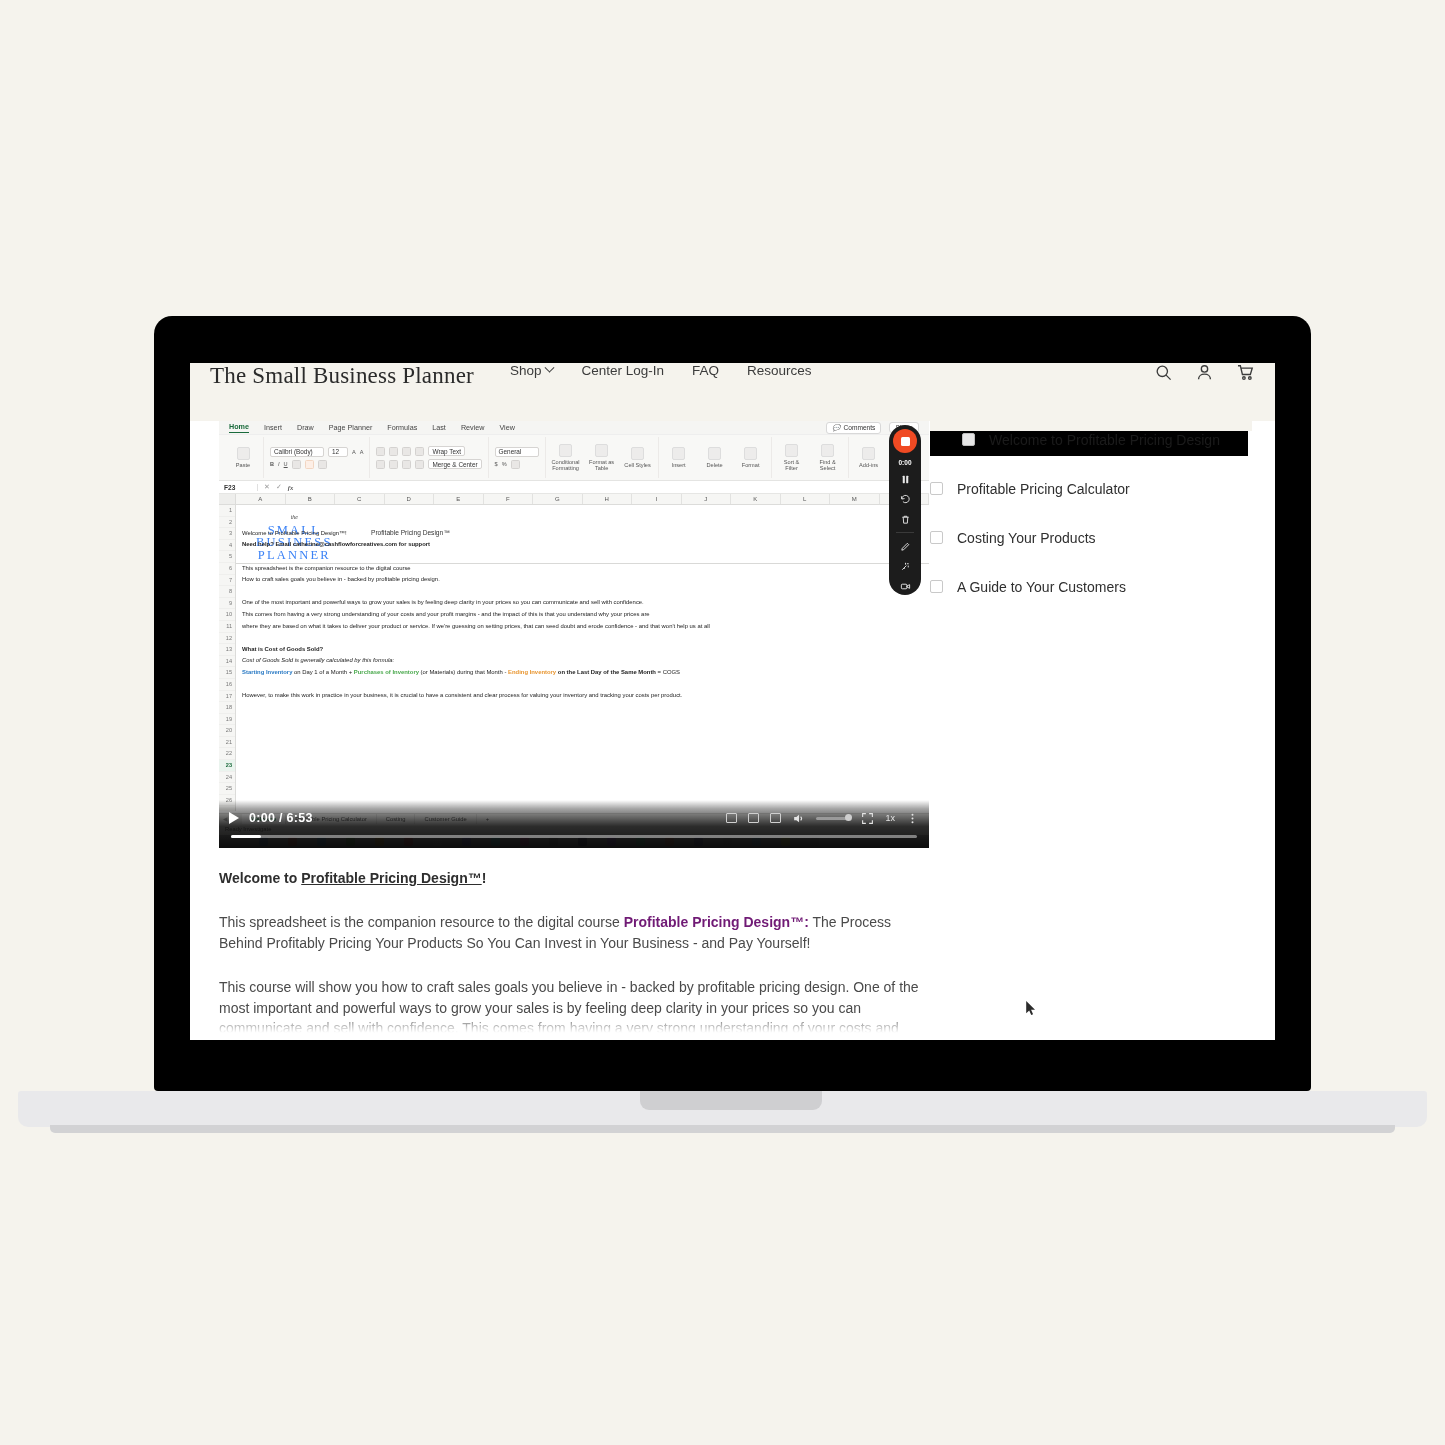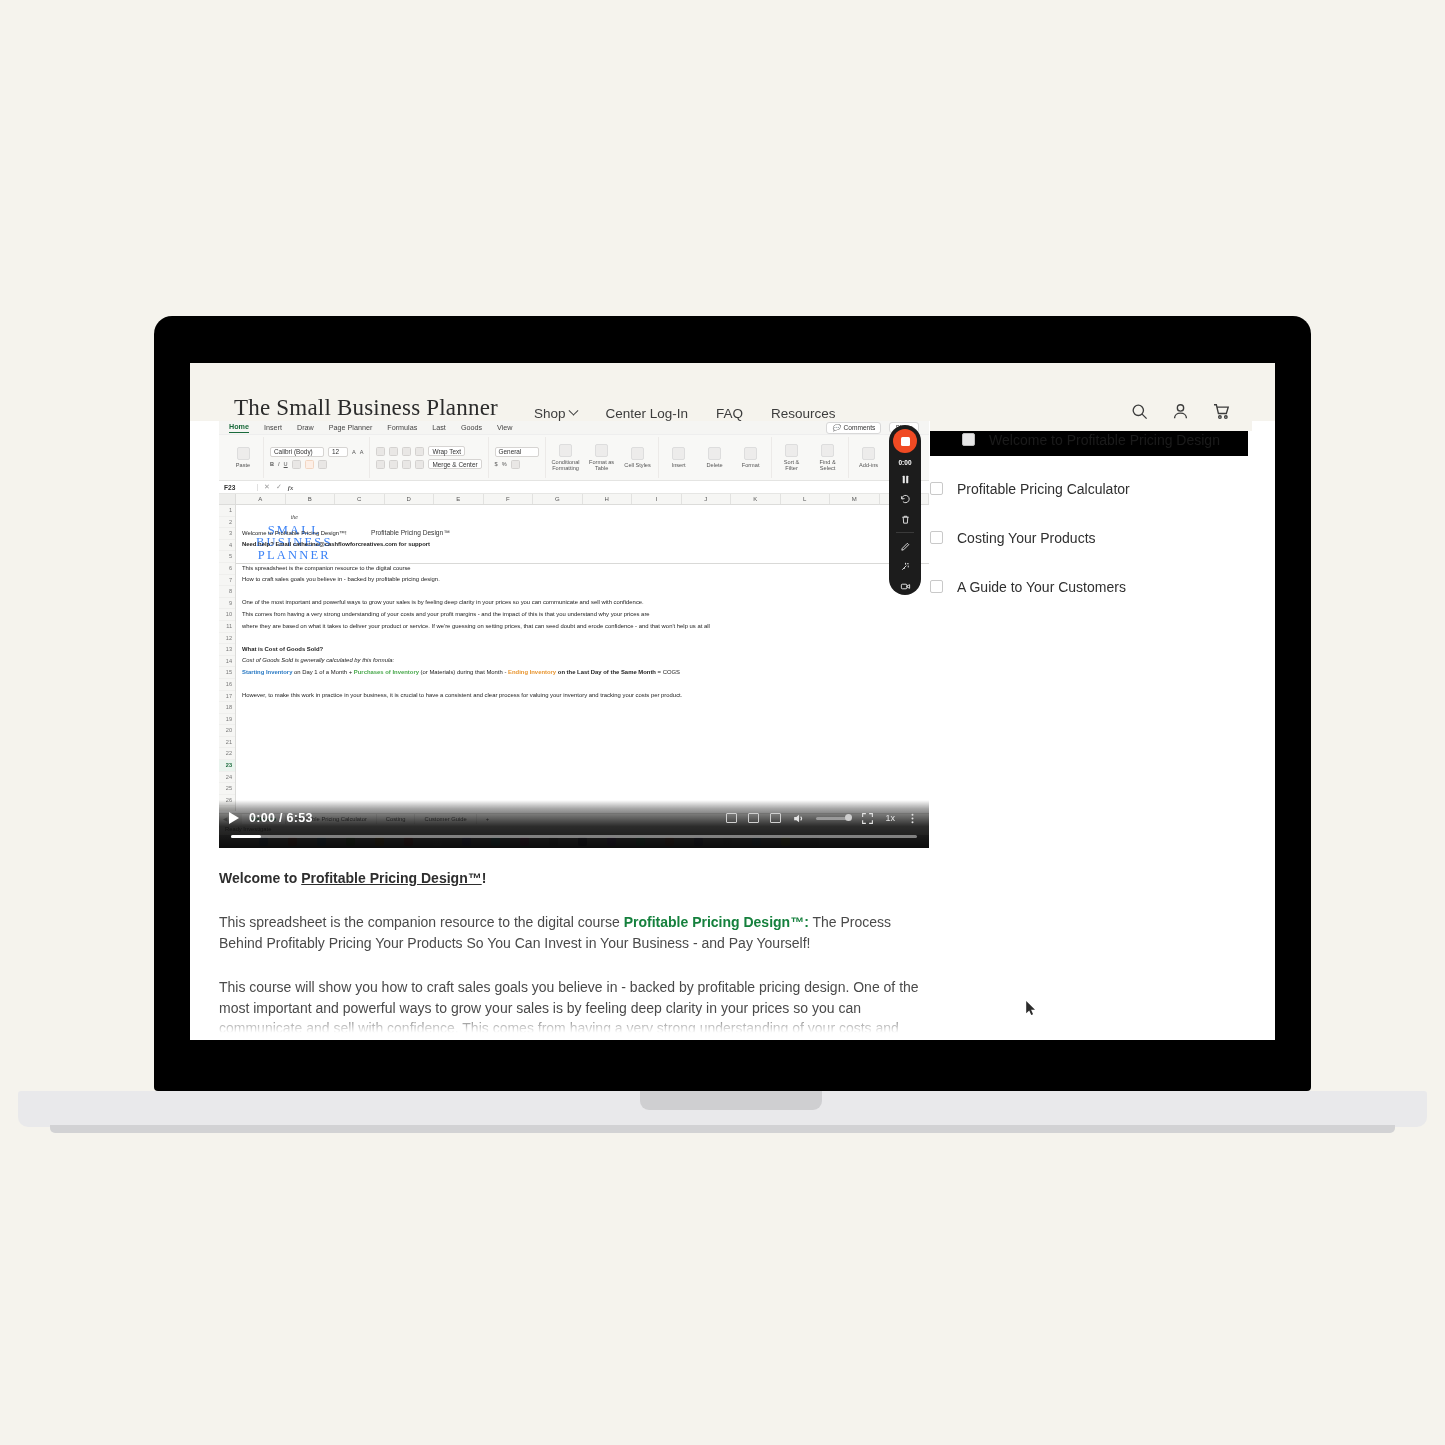"The Small Business Planner" #site-header { align-items: flex-end -> flex-start; padding: 0 44px -> 0 20px }
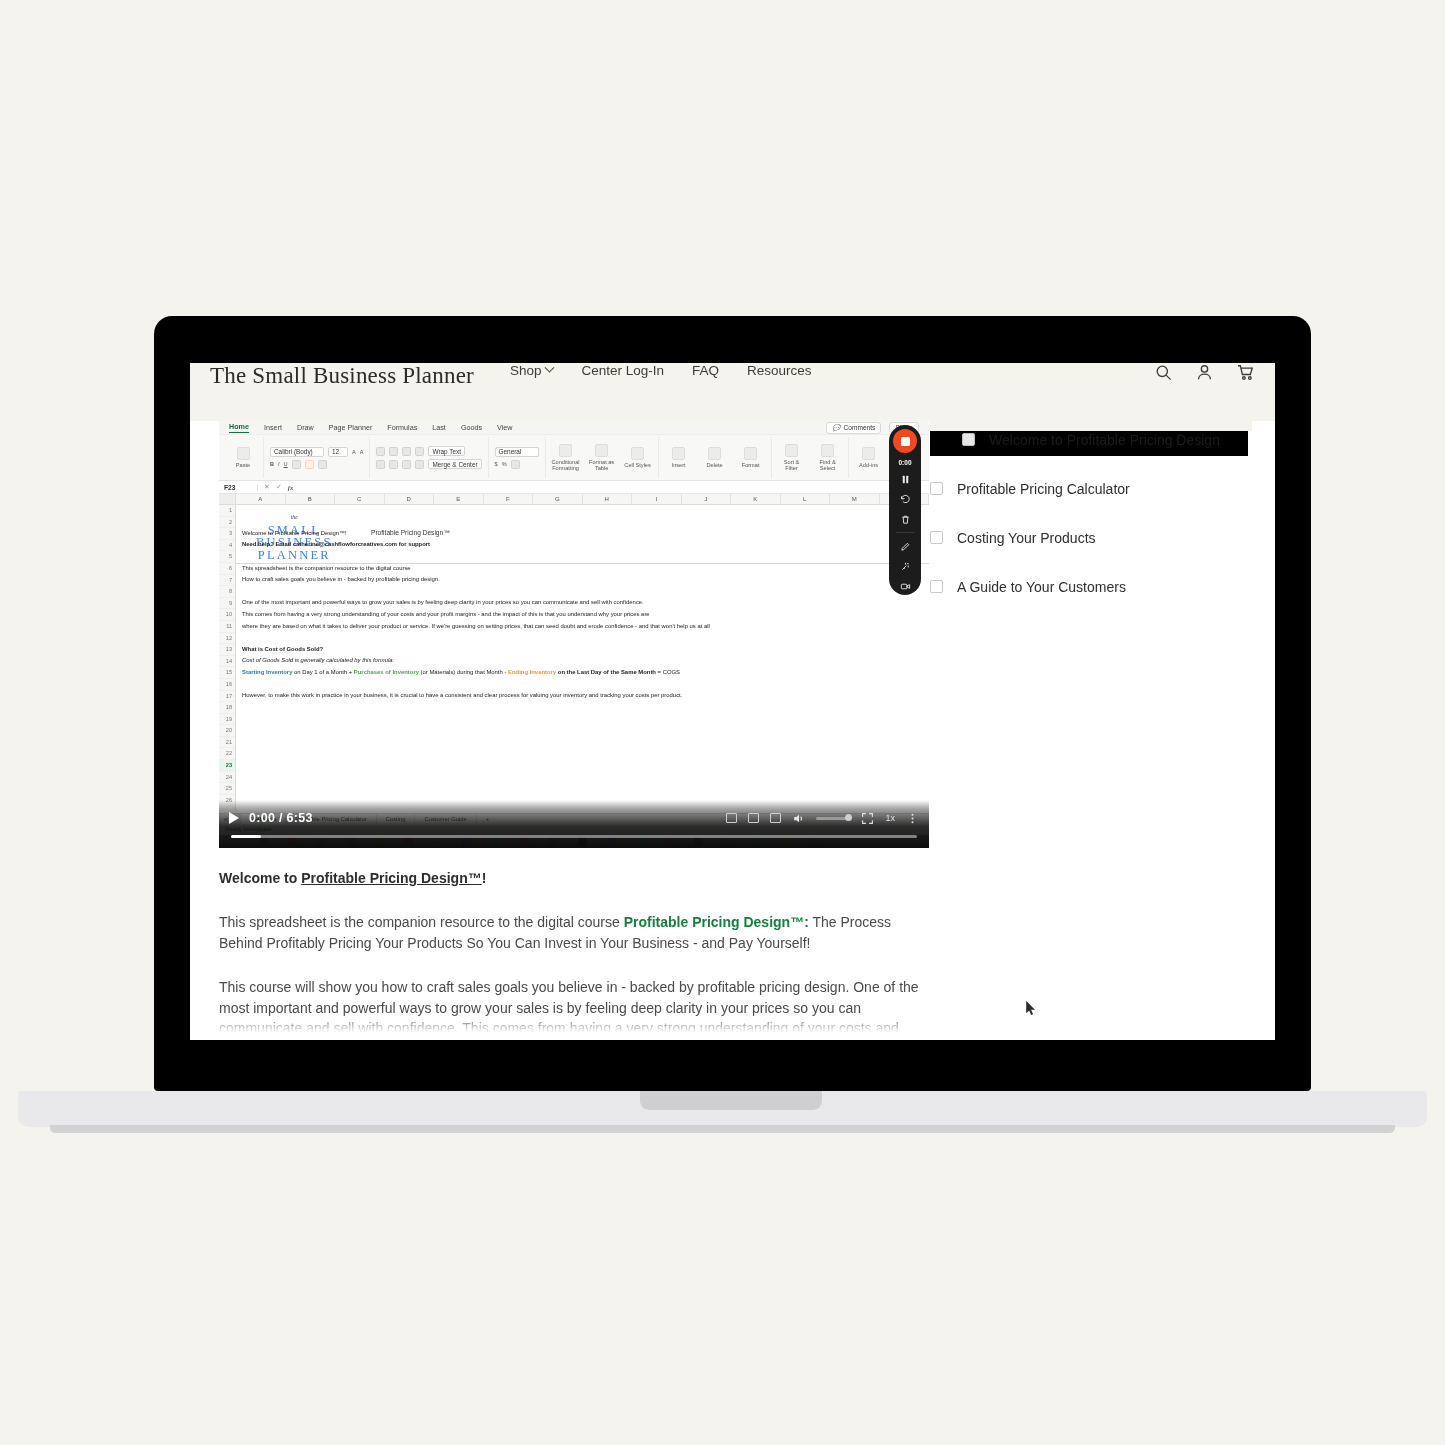"Goods" span.rtab { text: Goods -> Review }
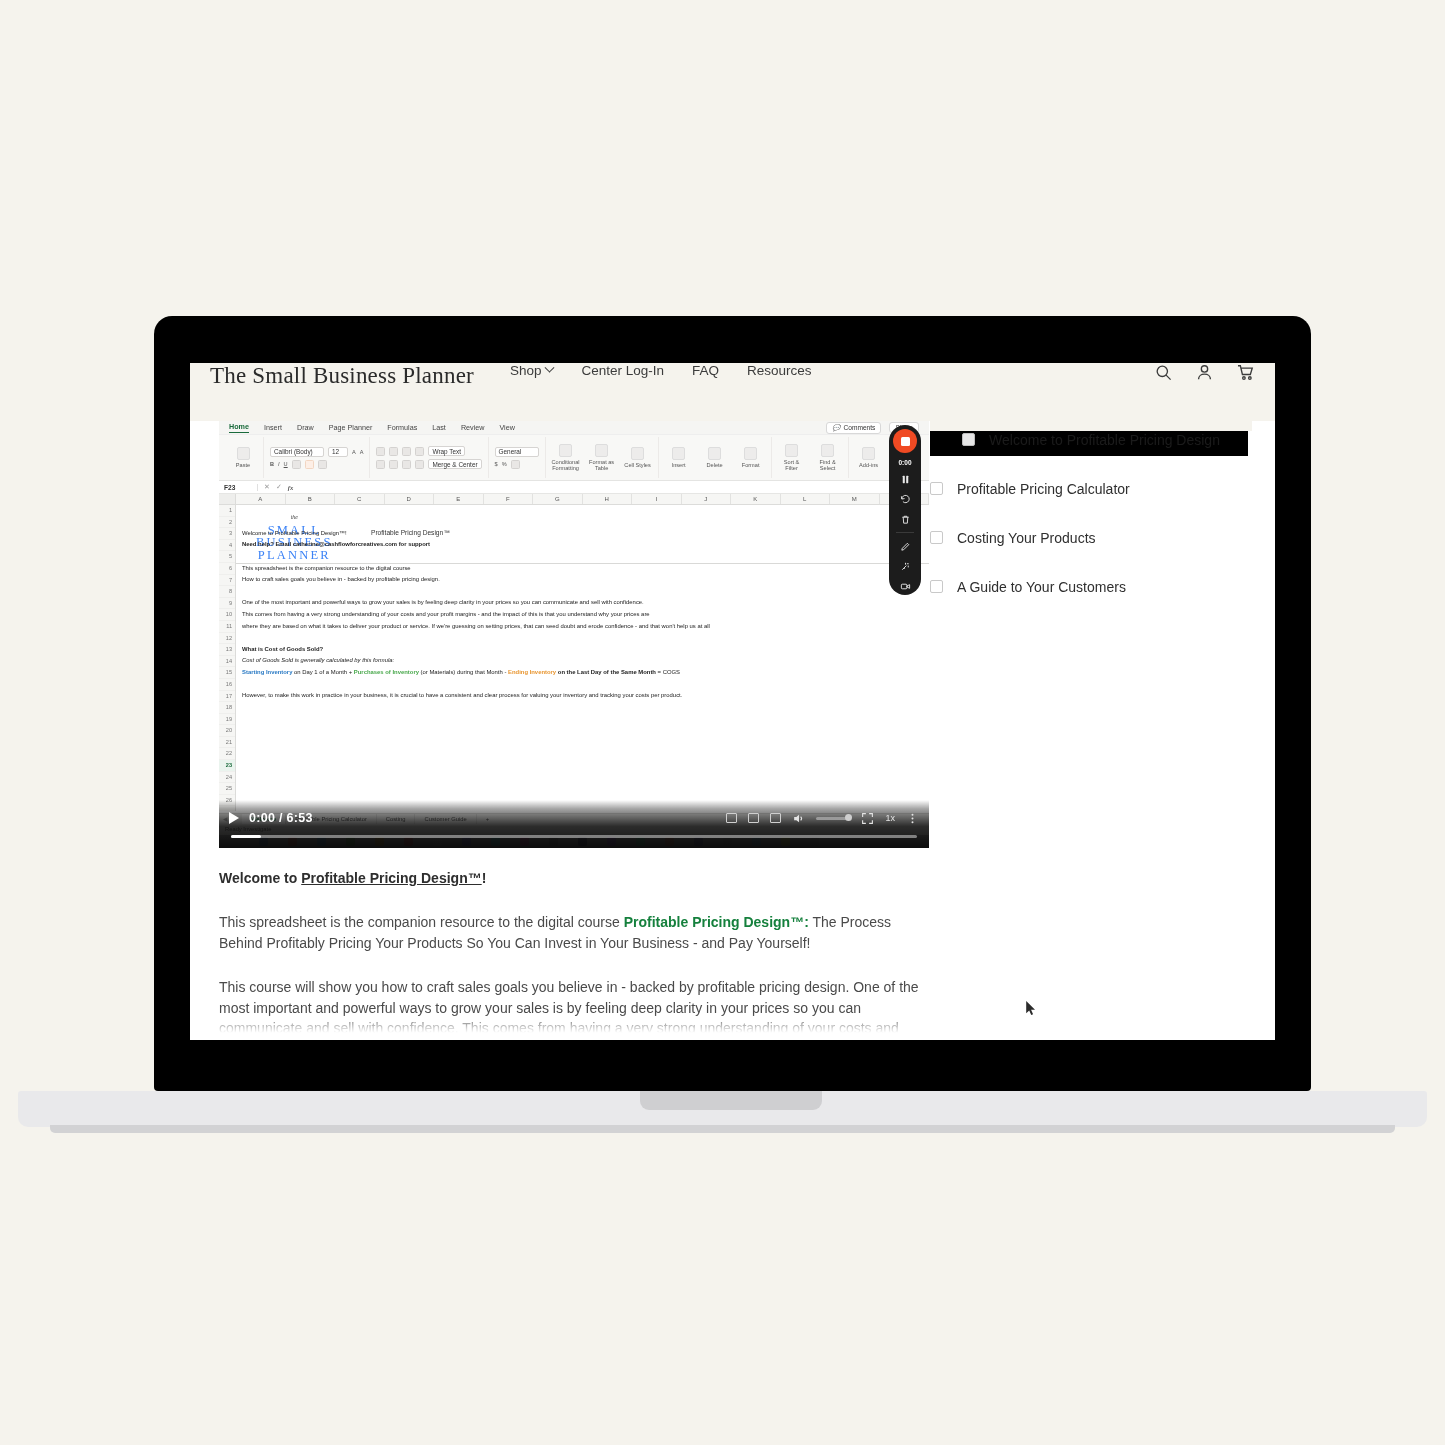"Profitable Pricing Design™:" .lesson-para b { color: #15803d -> #701a75 }
